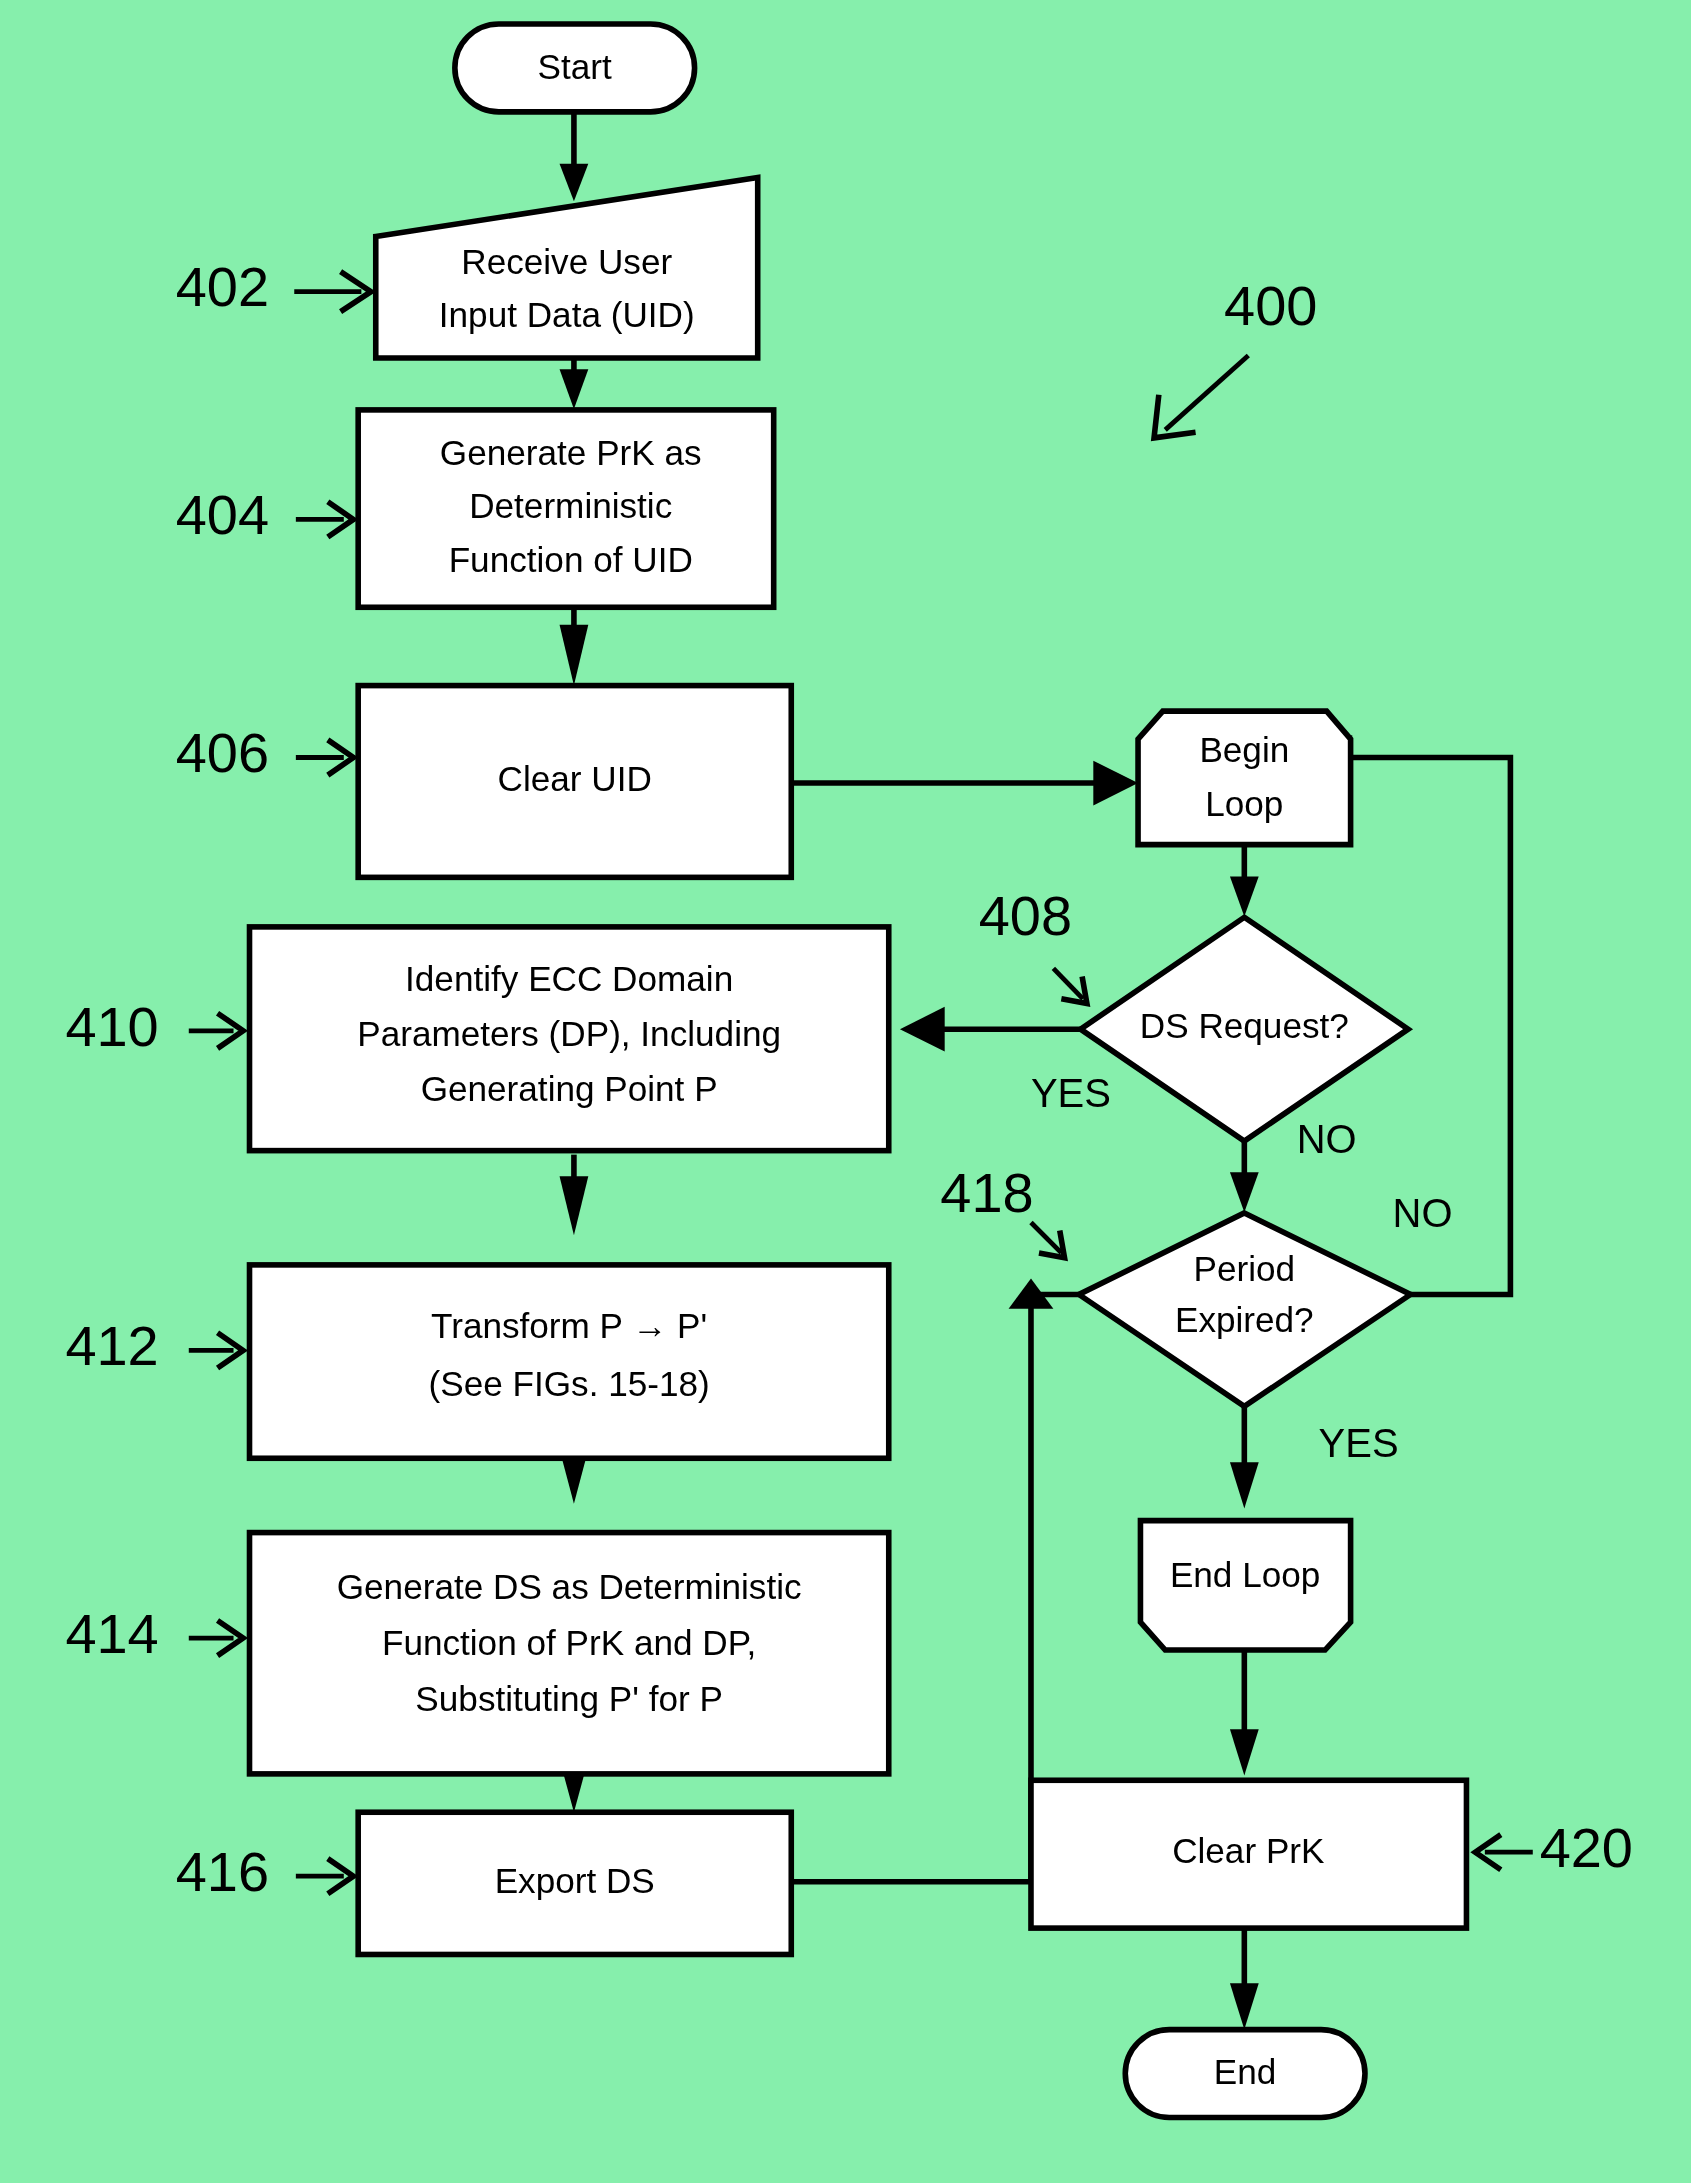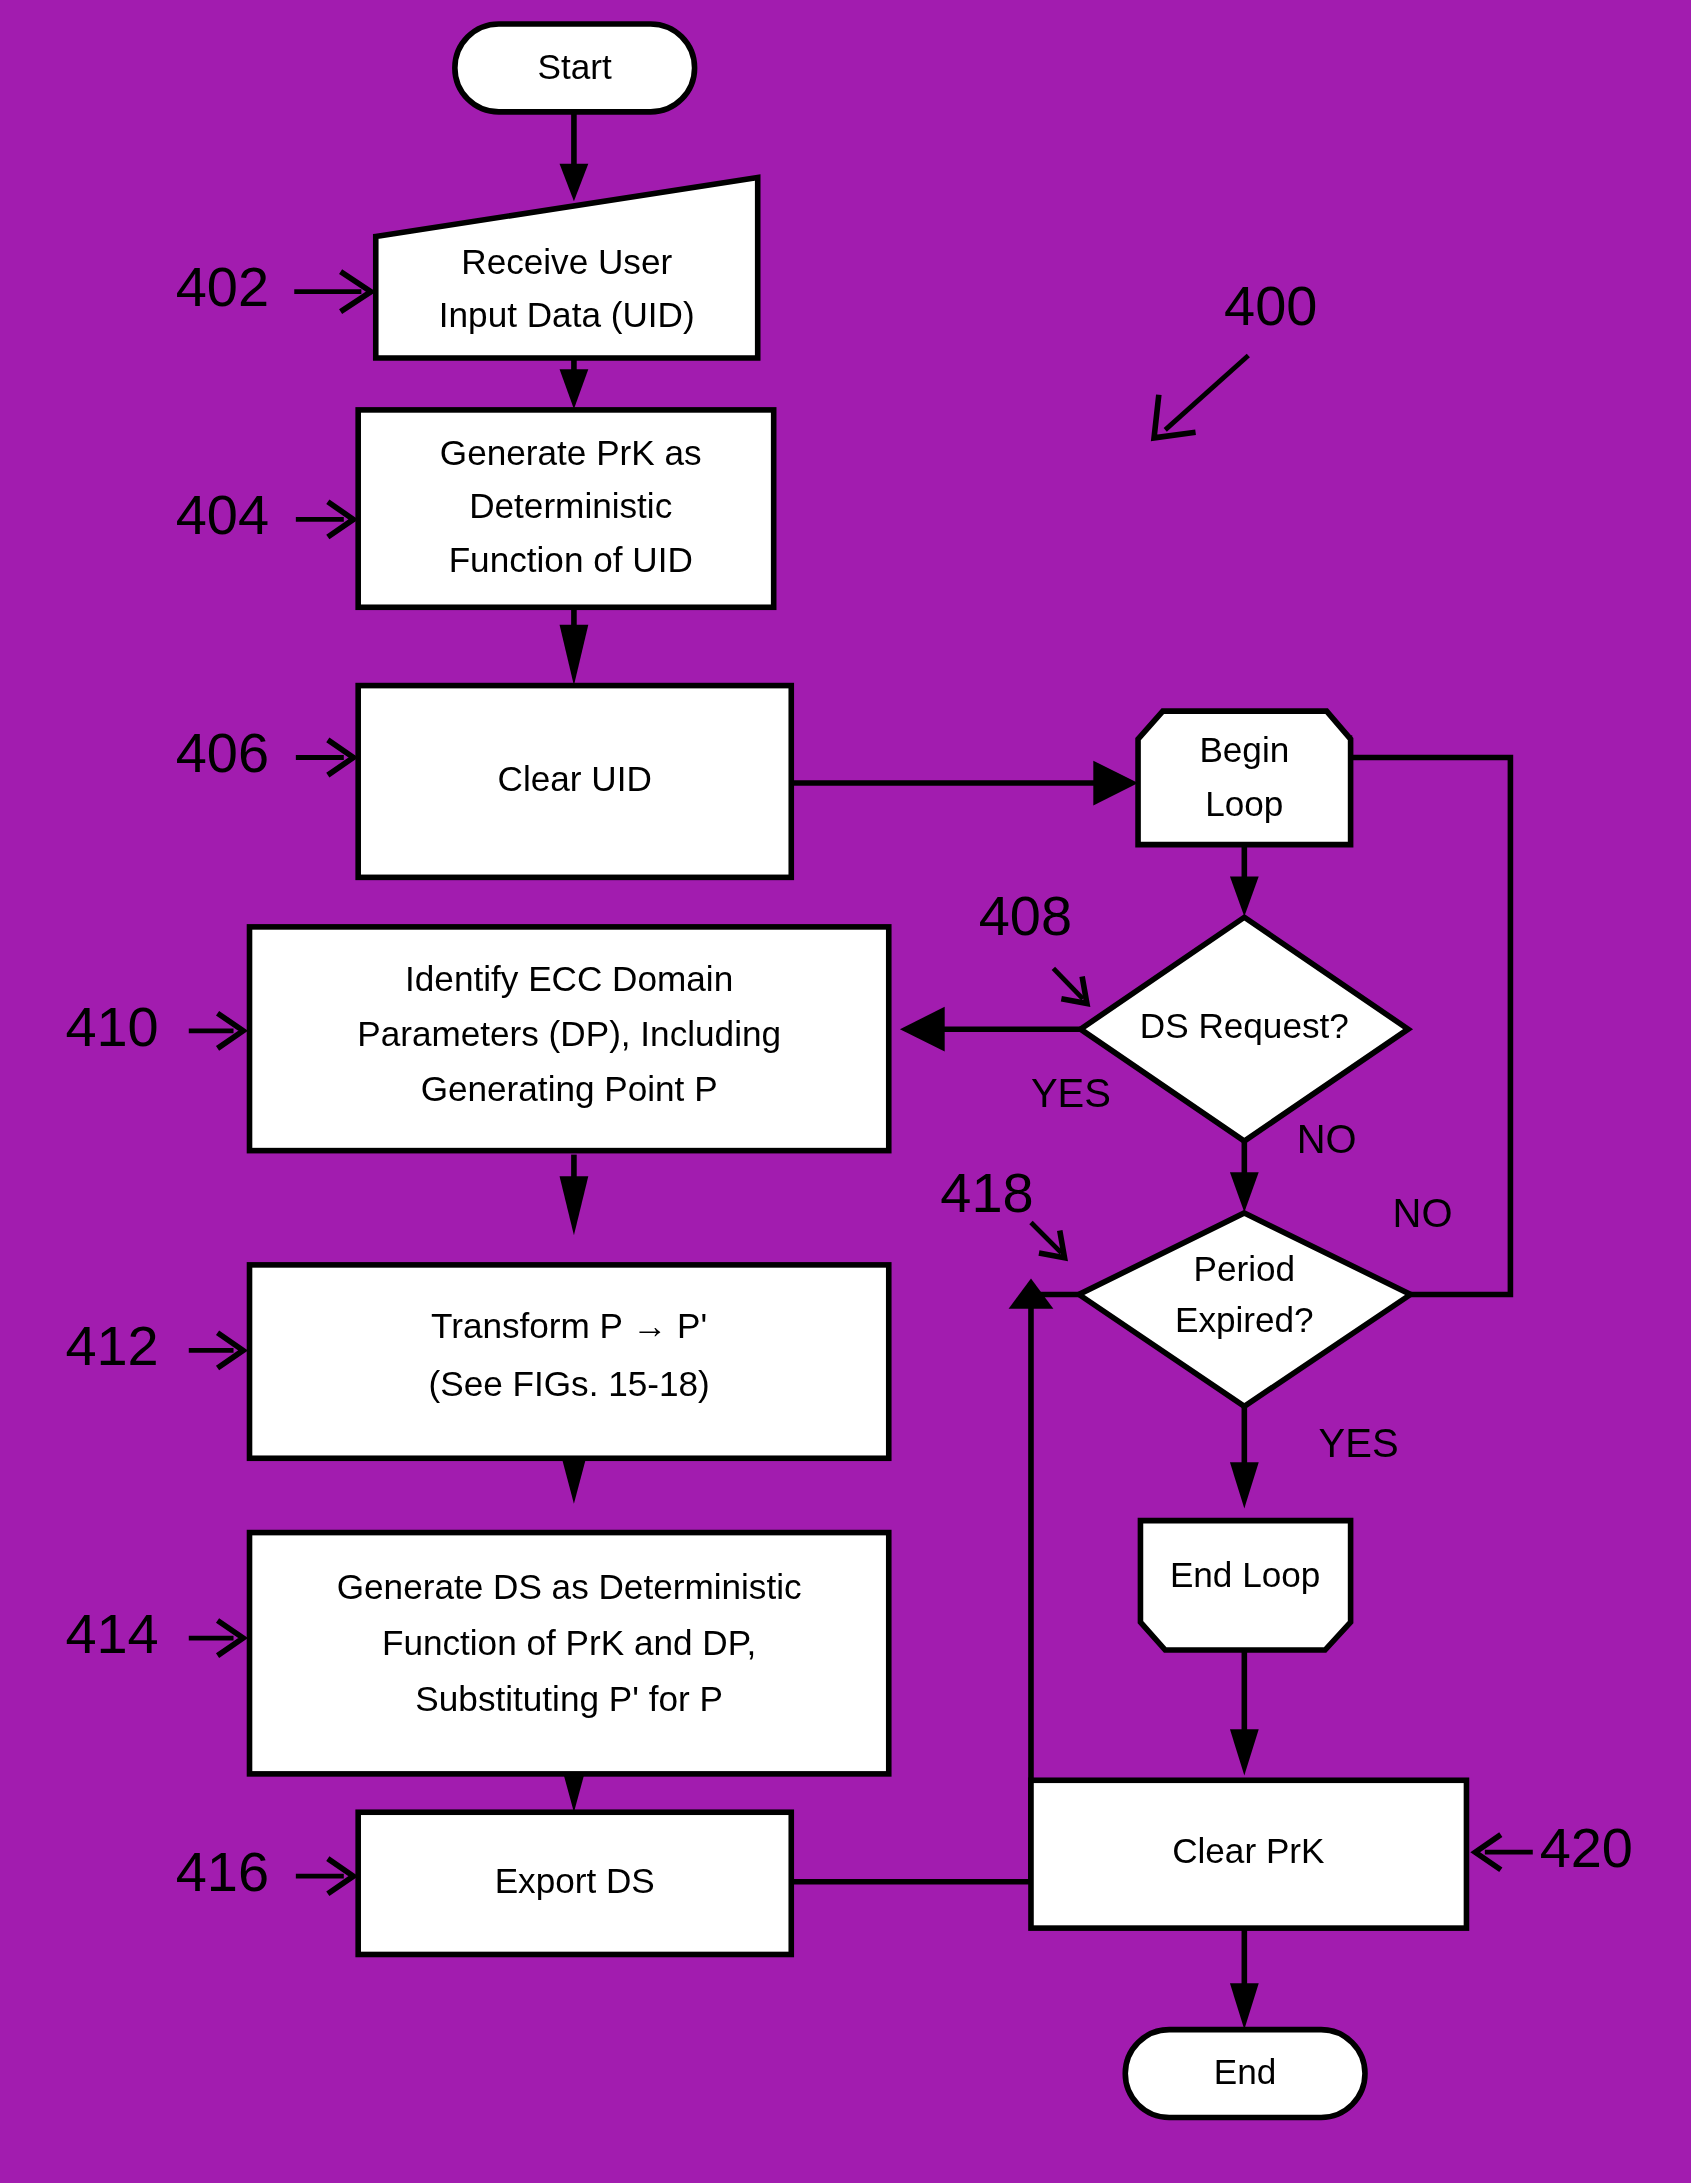"Start" #canvas { background: #a21caf -> #86efac }
